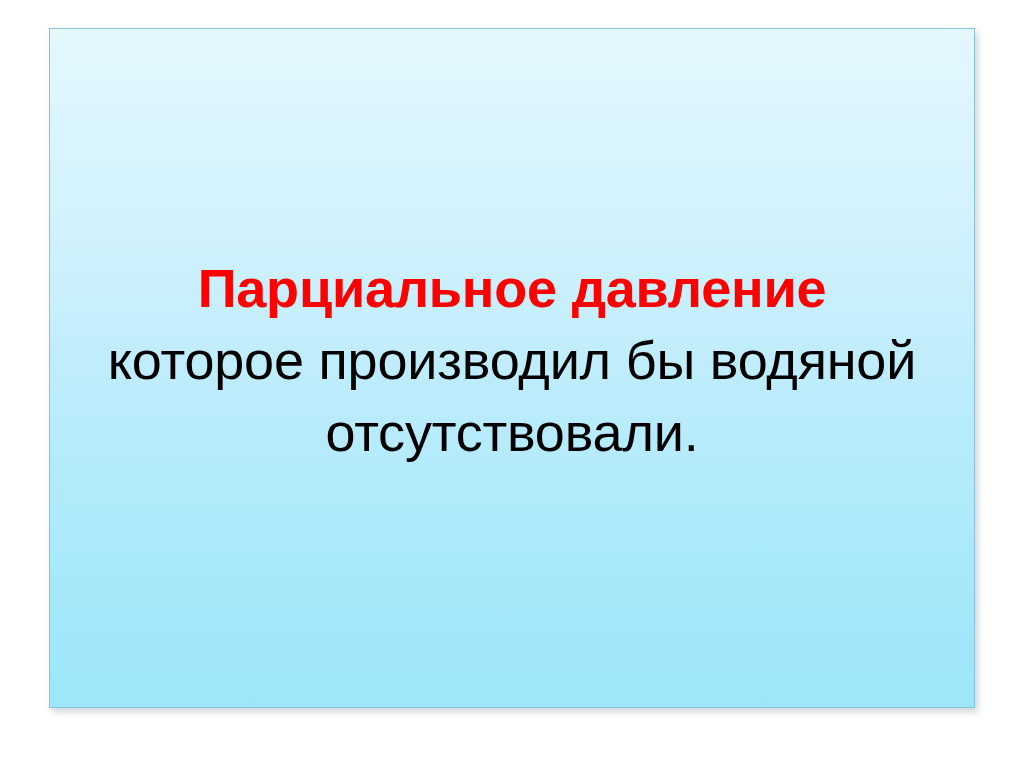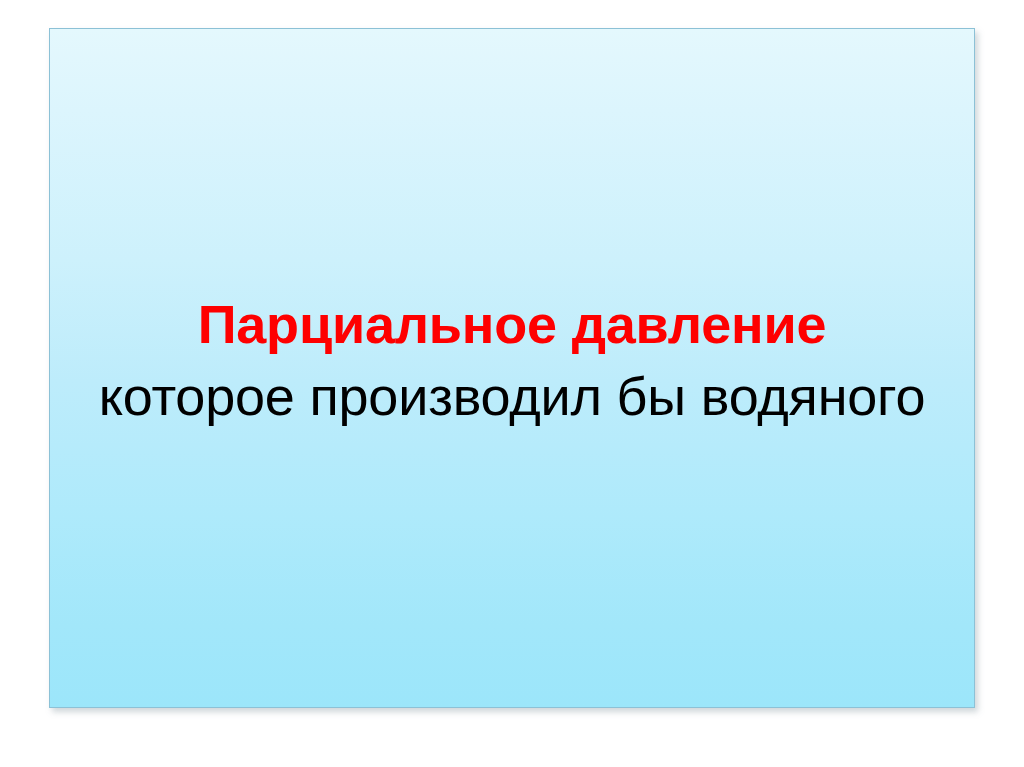"которое производил бы водяного" span.def-line { text: водяного -> водяной }
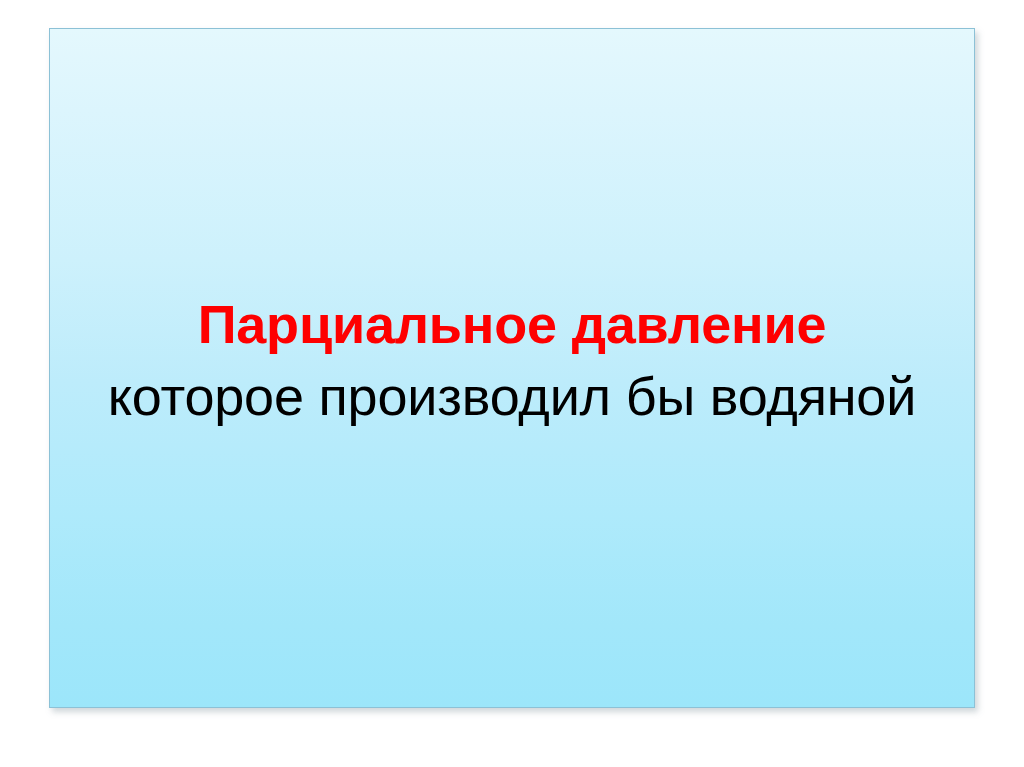"отсутствовали." span.def-line { html: none -> <span>отсутствовали.</span> }
